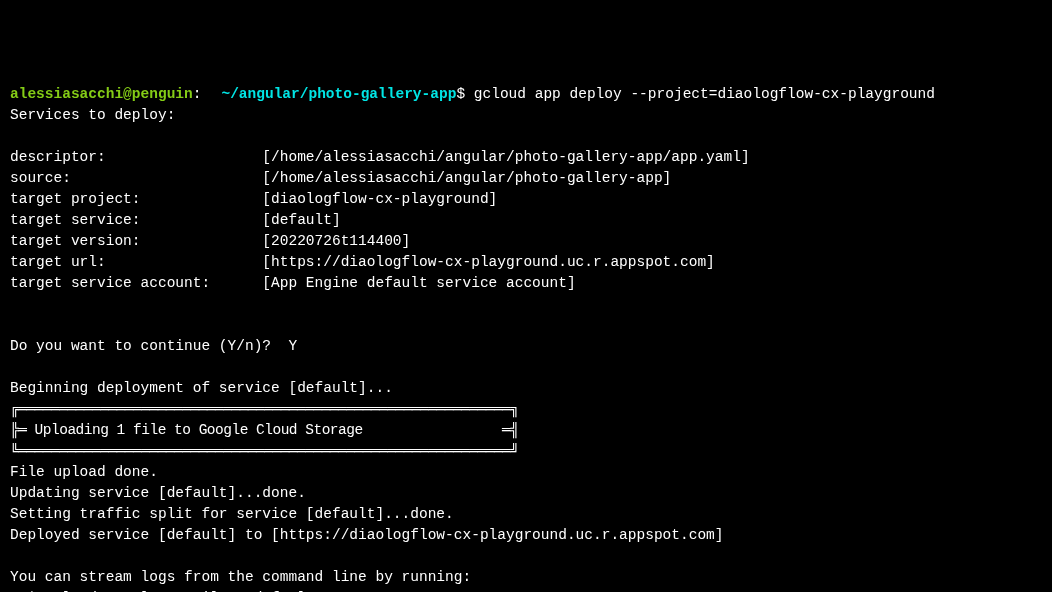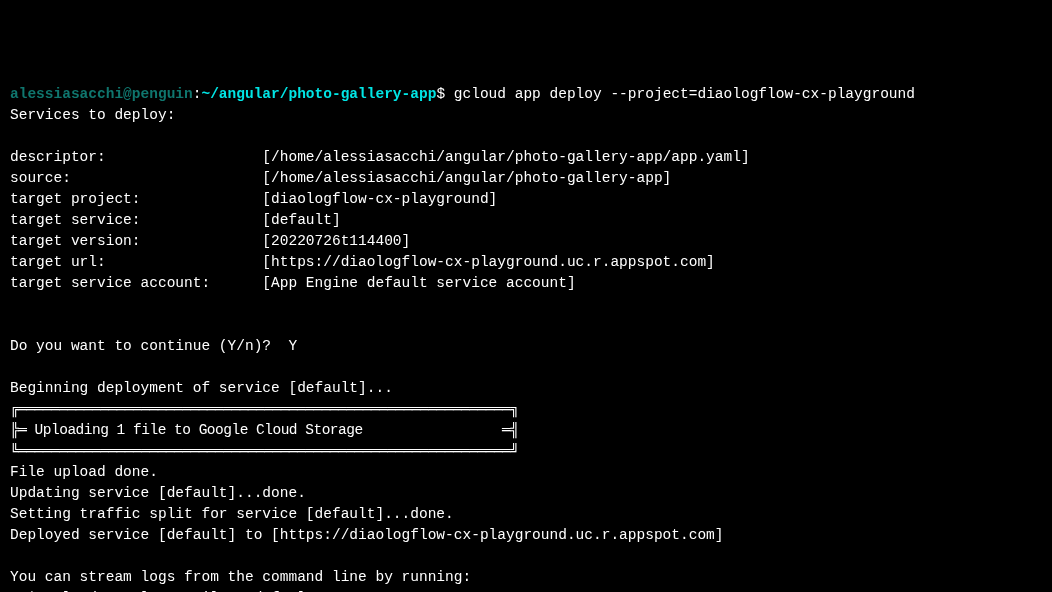"alessiasacchi@penguin" .green { color: #0f766e -> #84cc16 }
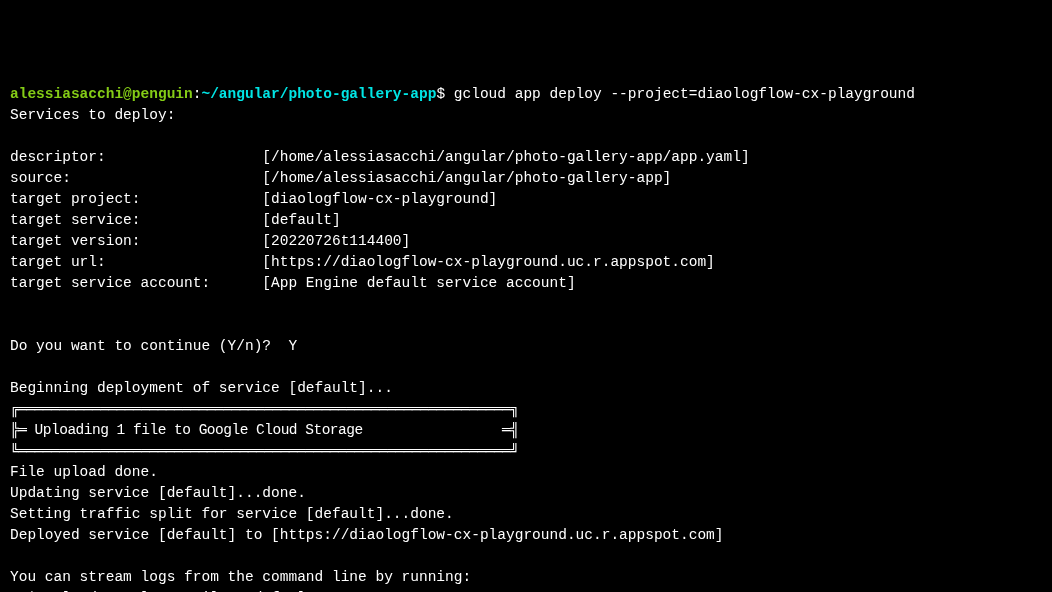"~/angular/photo-gallery-app" .cyan { margin-left: none -> 20px }
